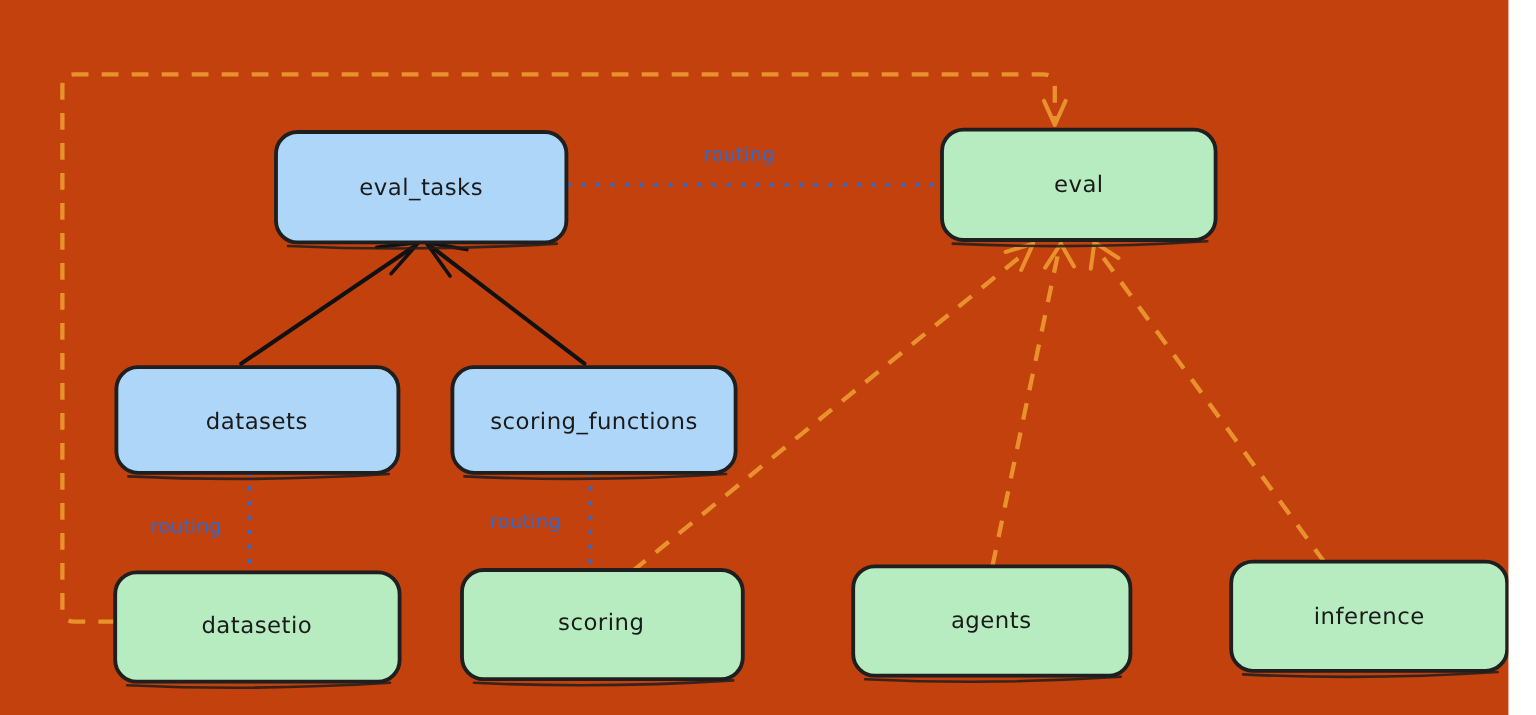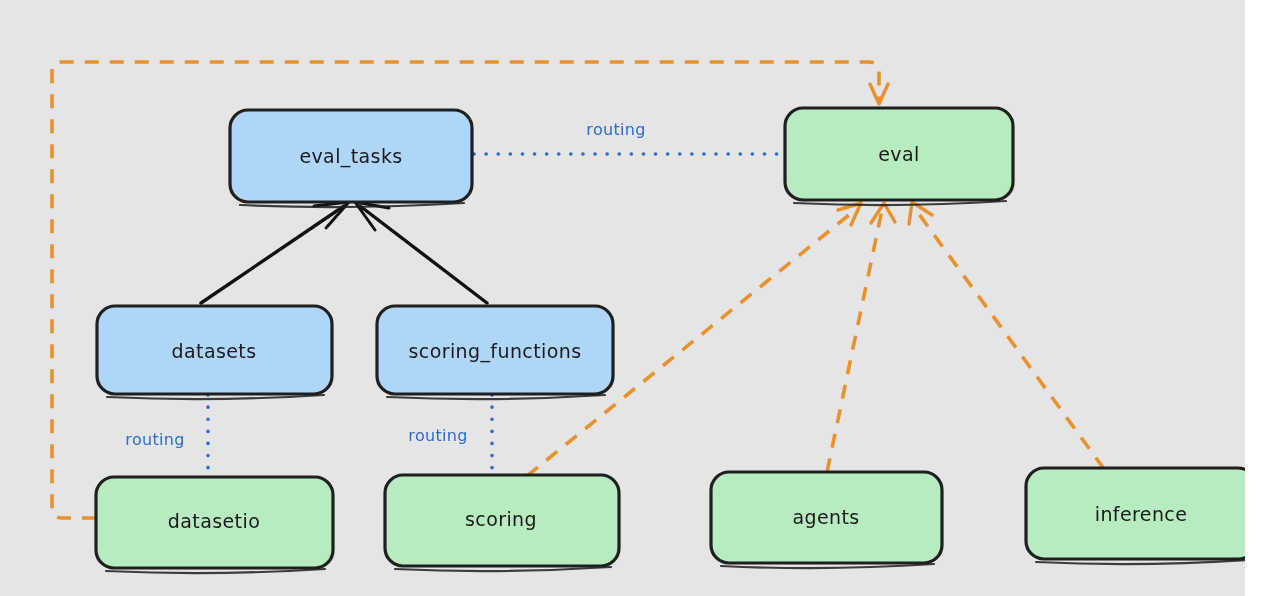"routing" #canvas { background: #e5e5e5 -> #c2410c; padding-left: none -> 12px }
